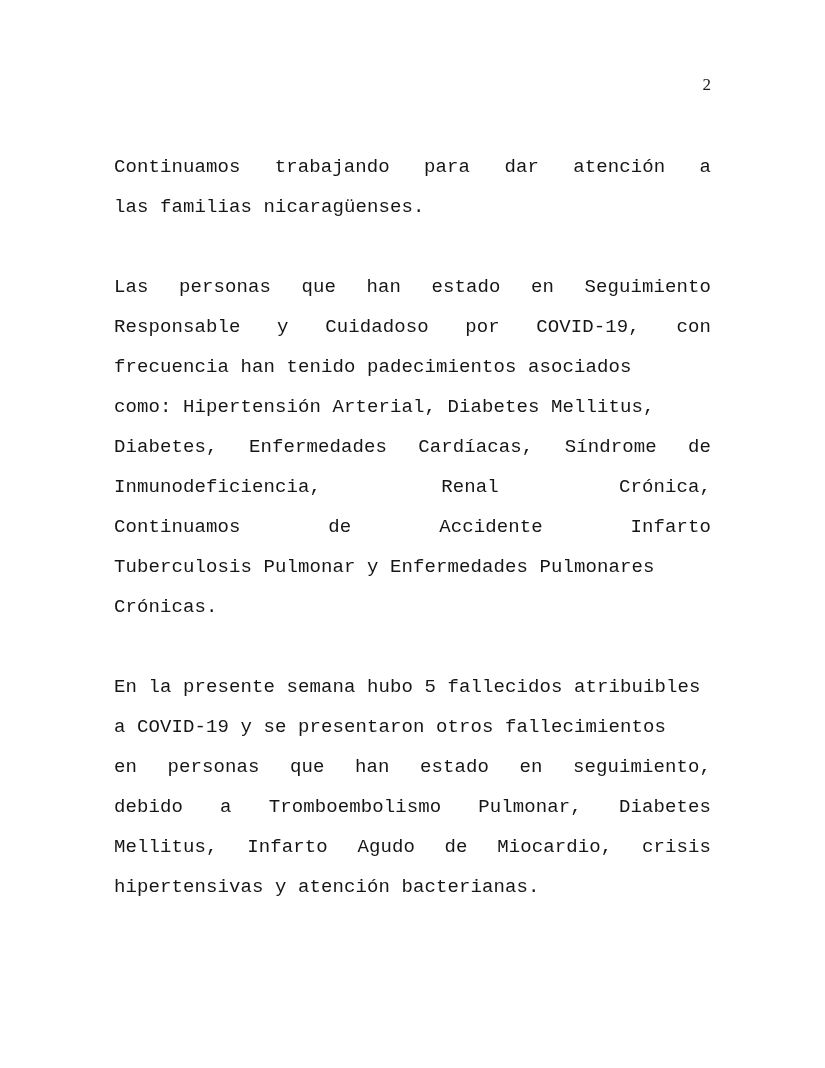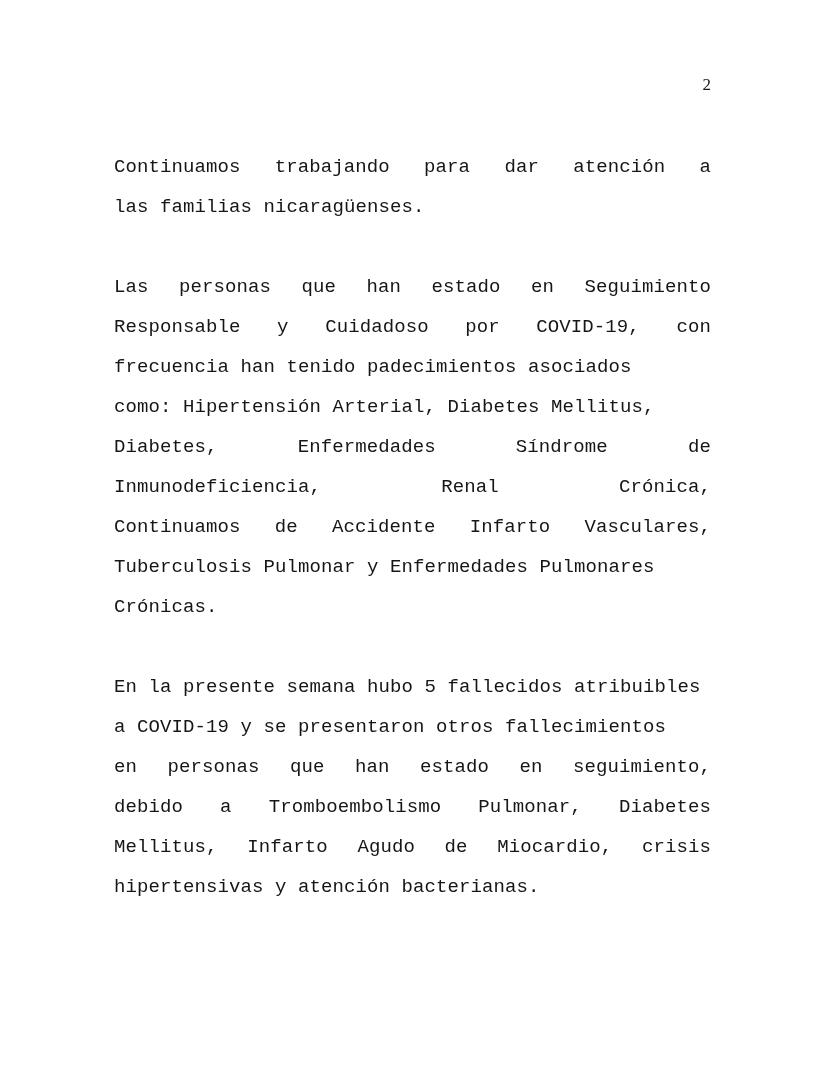"Cardíacas," span { html: none -> <span>Cardíacas,</span> }
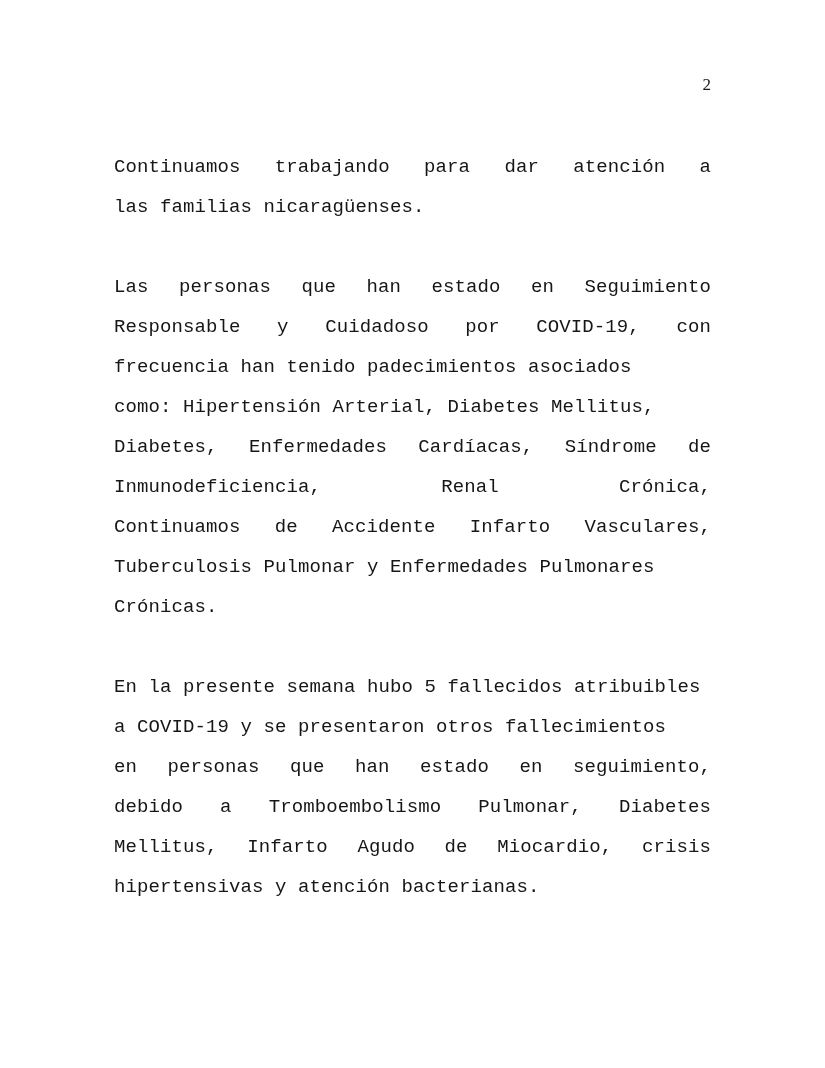"Vasculares," span { html: <span>Vasculares,</span> -> none }
